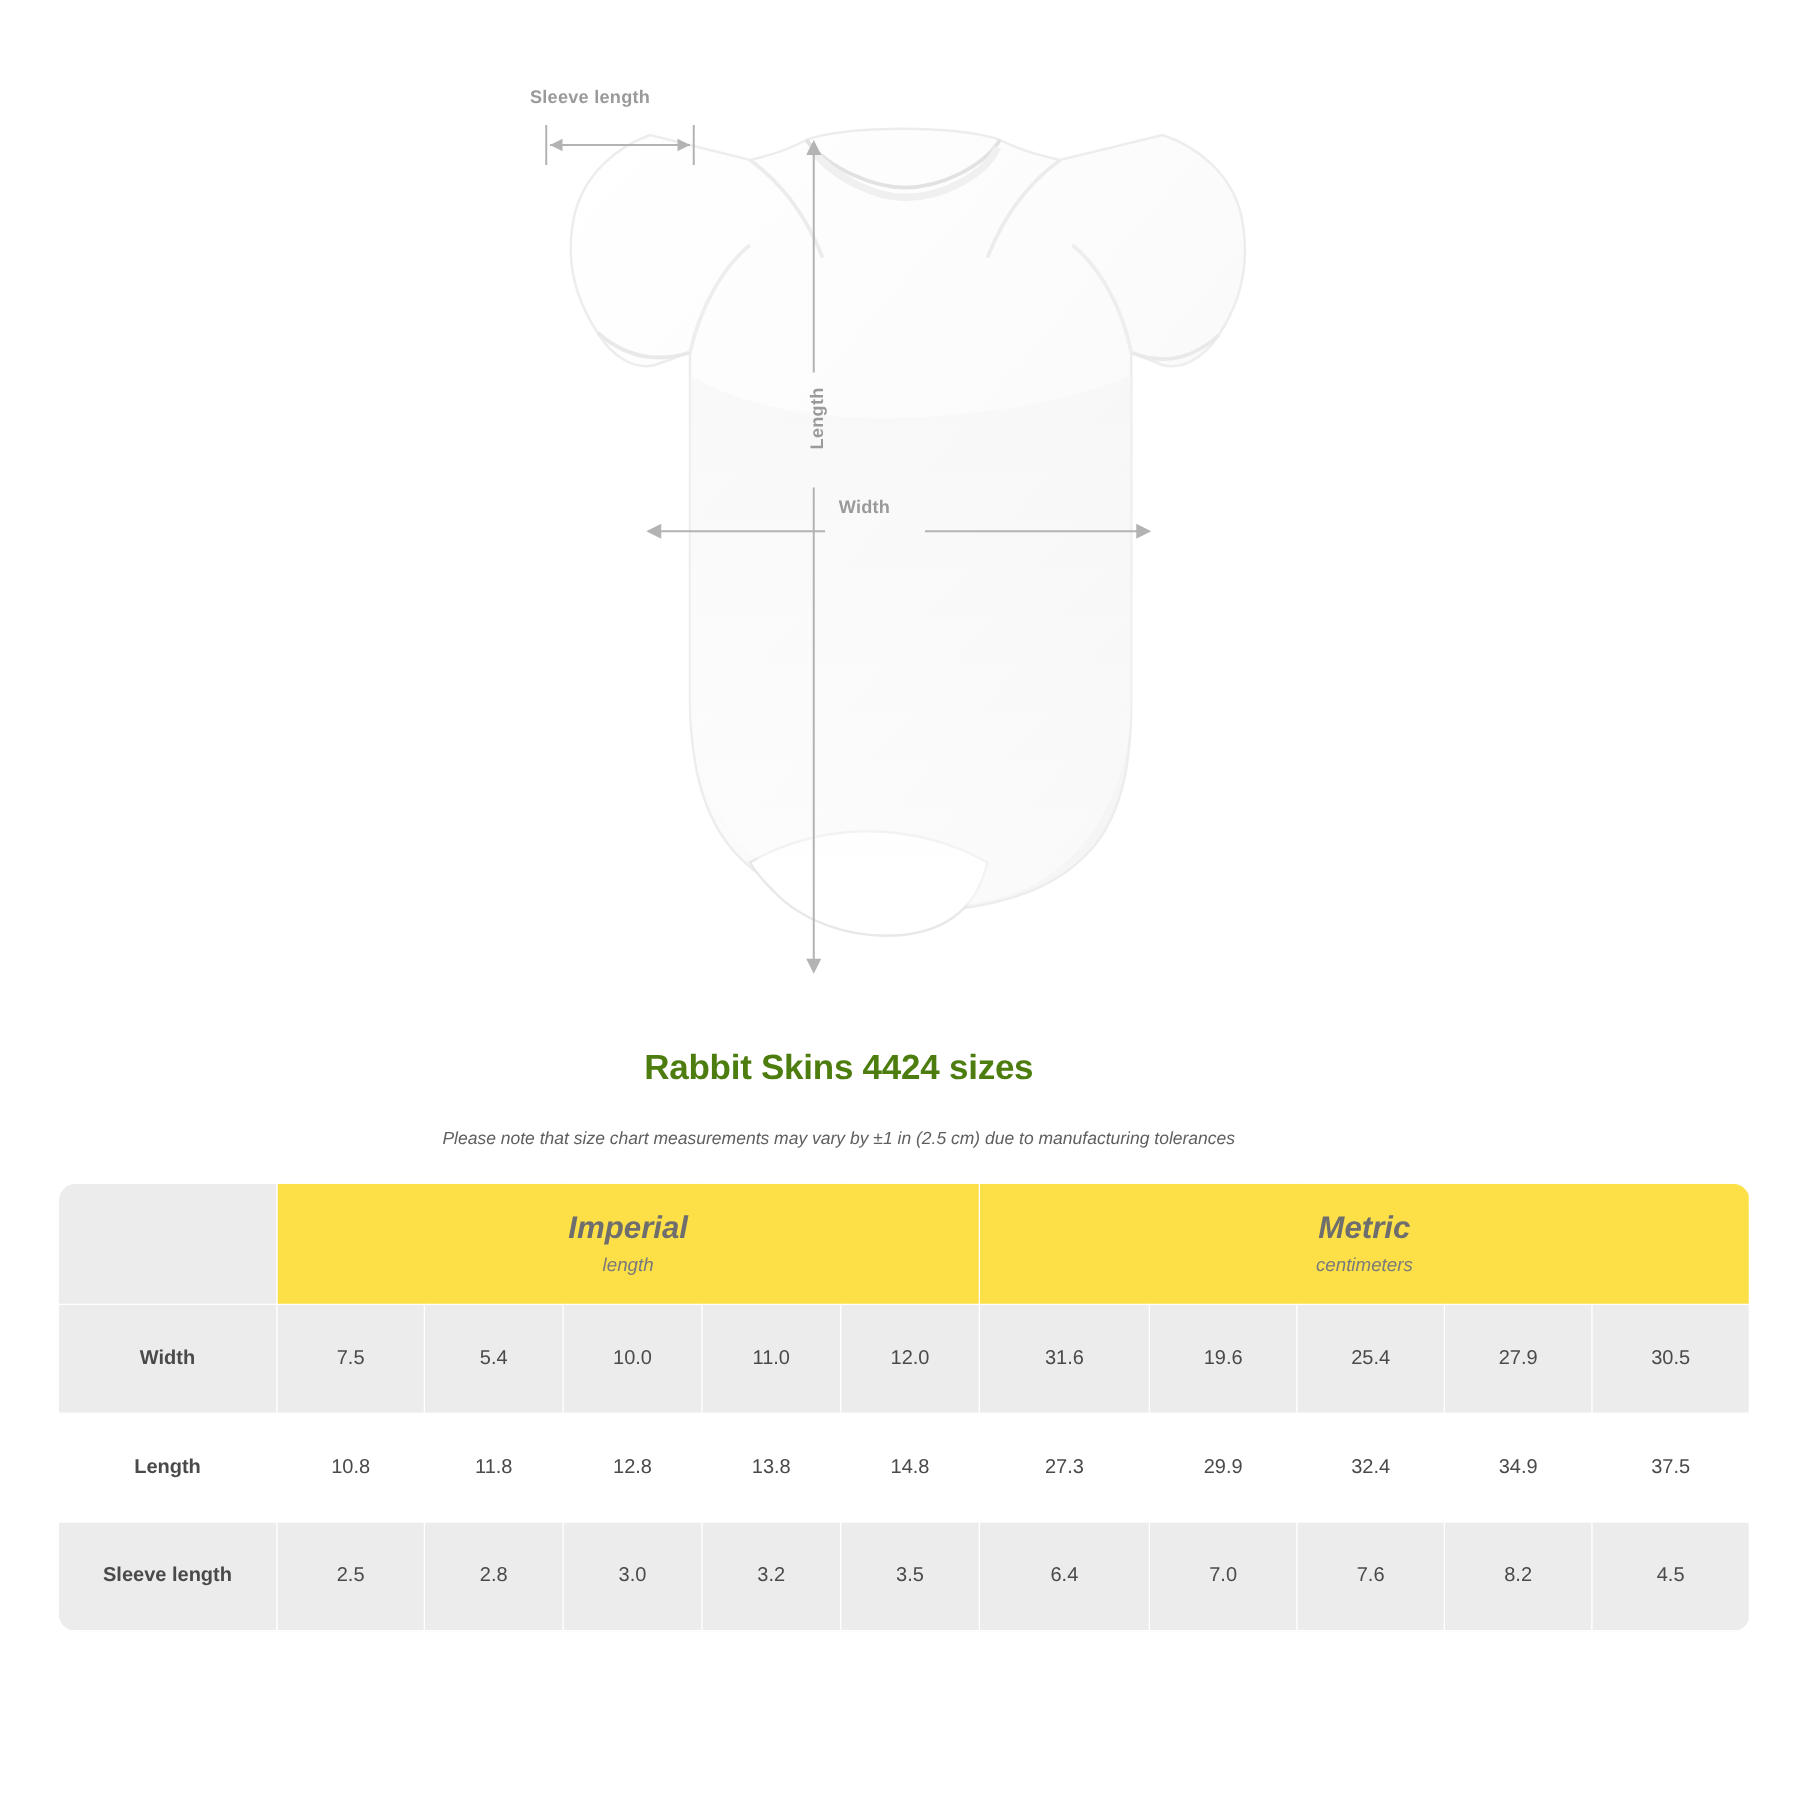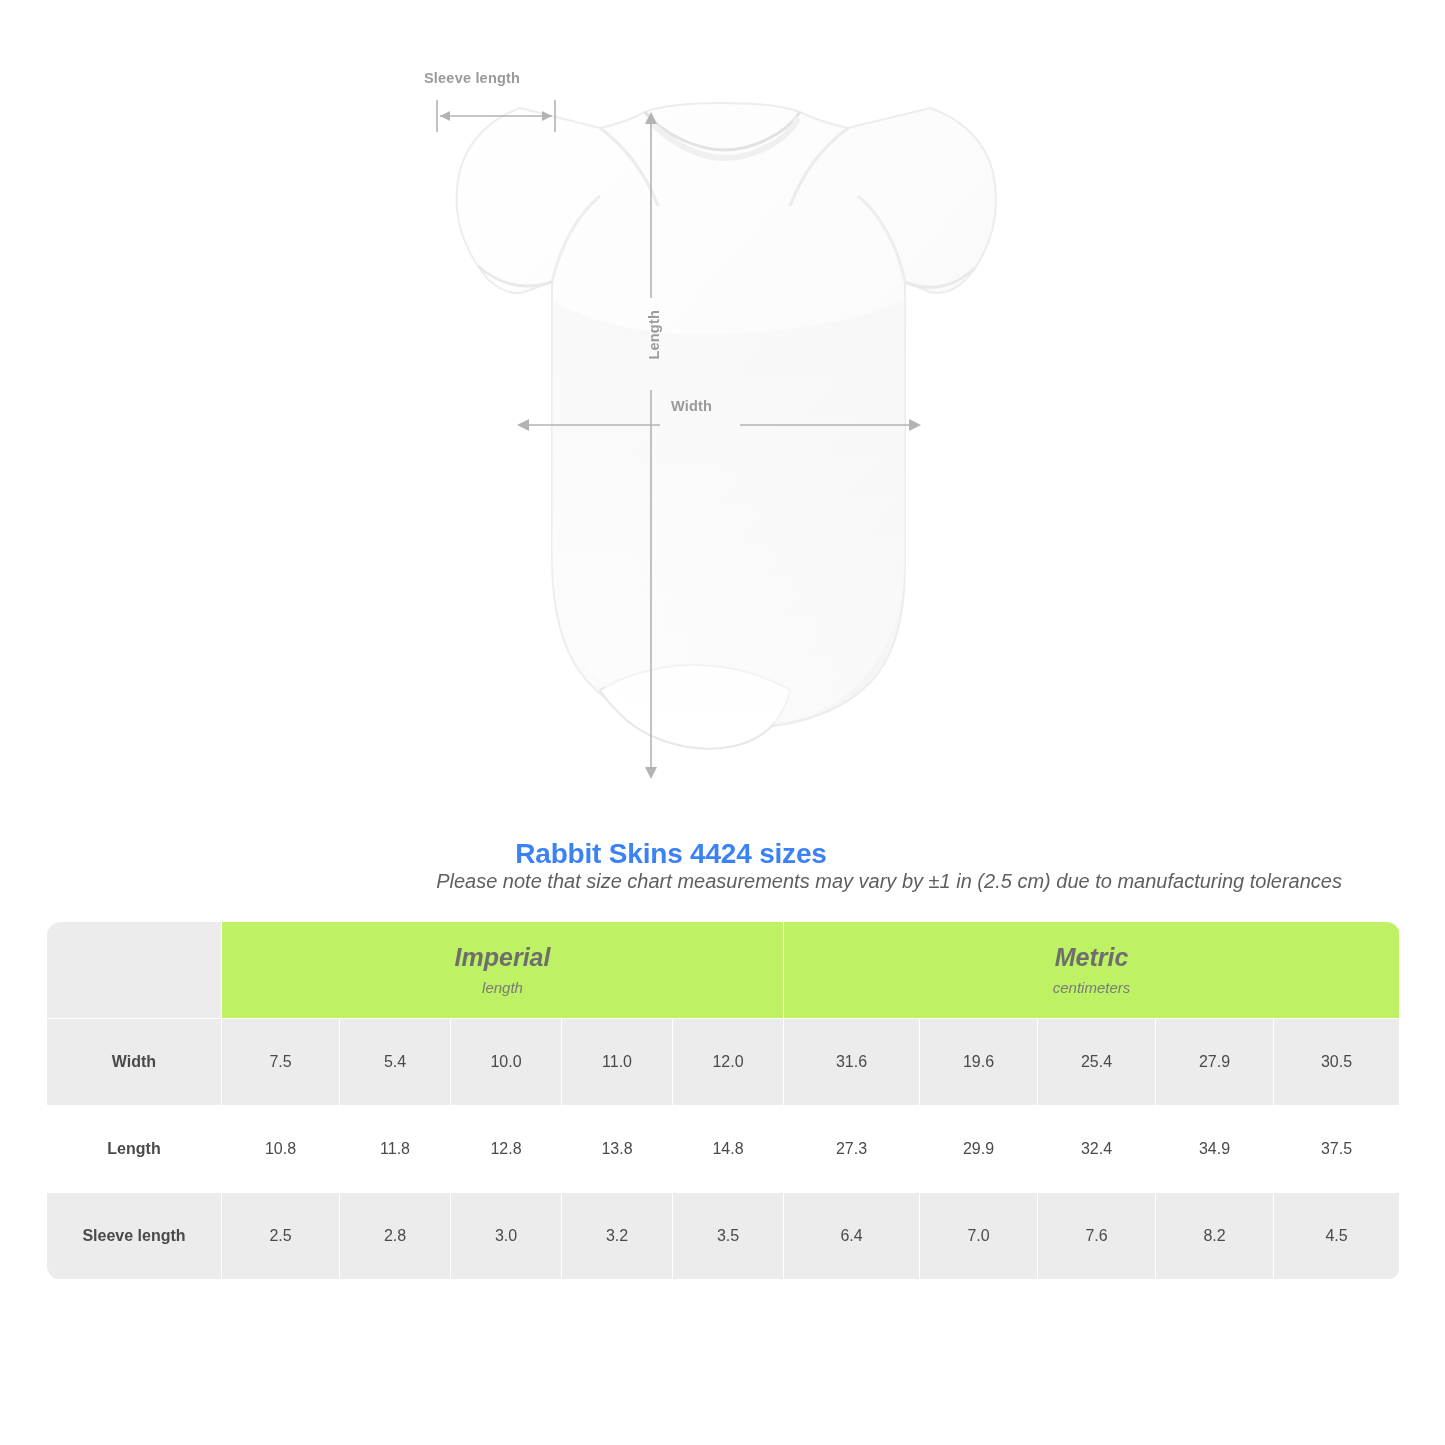"Rabbit Skins 4424 sizes" .chart-title { color: #3b82f6 -> #4d7c0f }
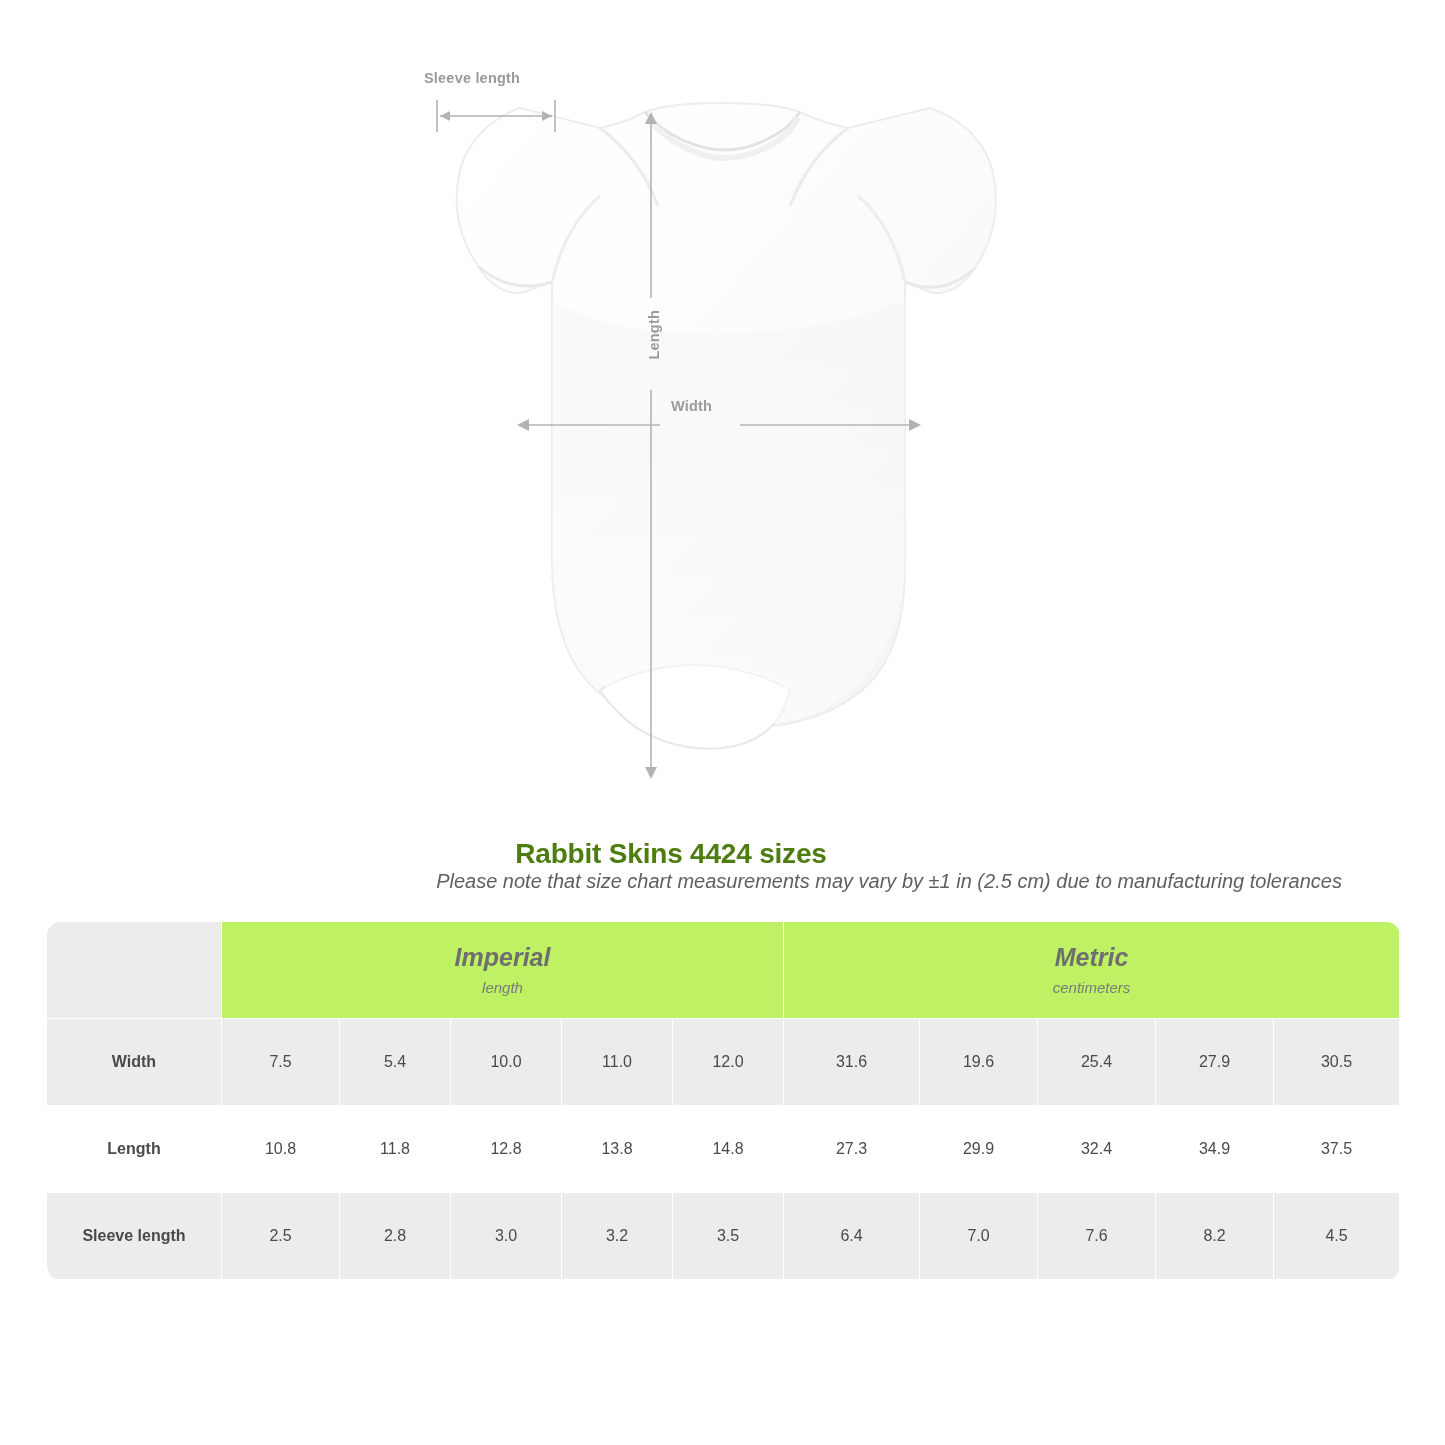"Please note that size chart" .chart-note { font-size: 20px -> 14px; margin-top: 0 -> 32px; text-align: right -> none }
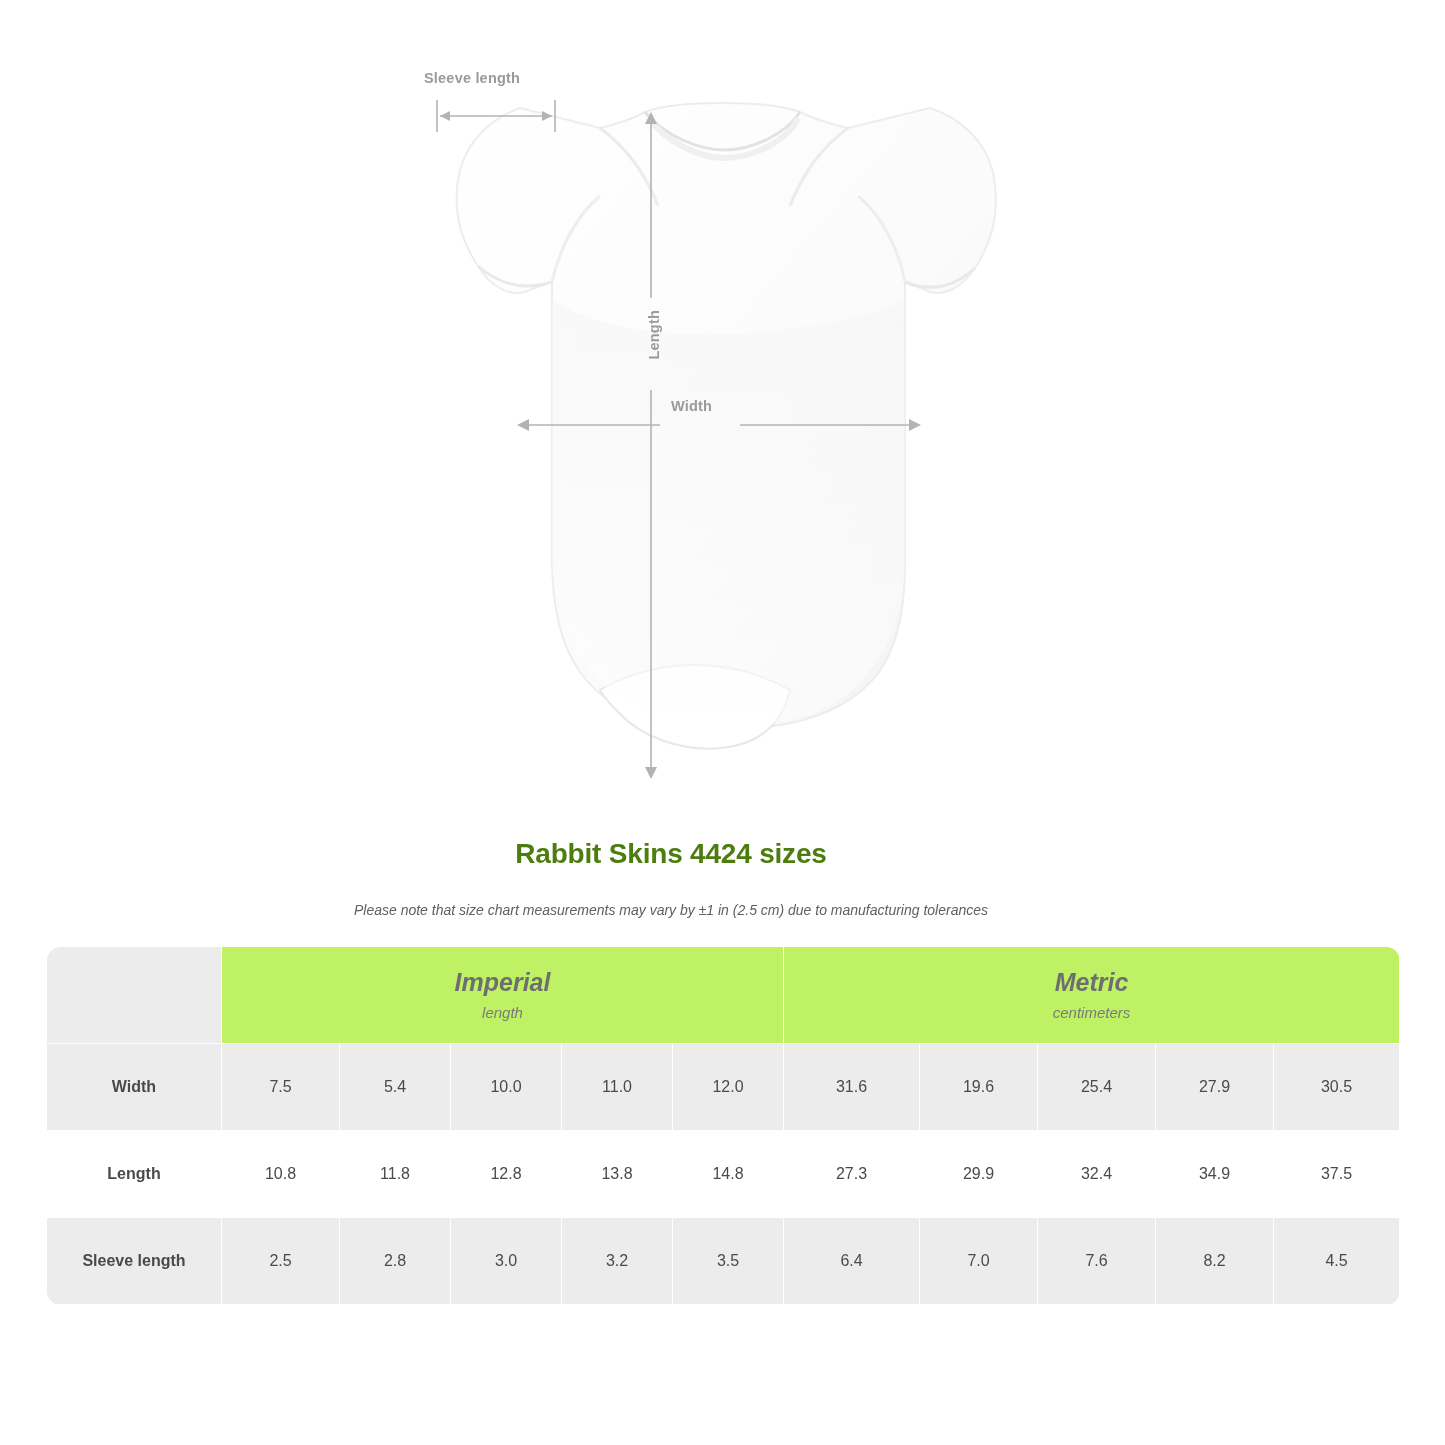"Imperial" .unit-row td { background: #bef264 -> #fde047 }
